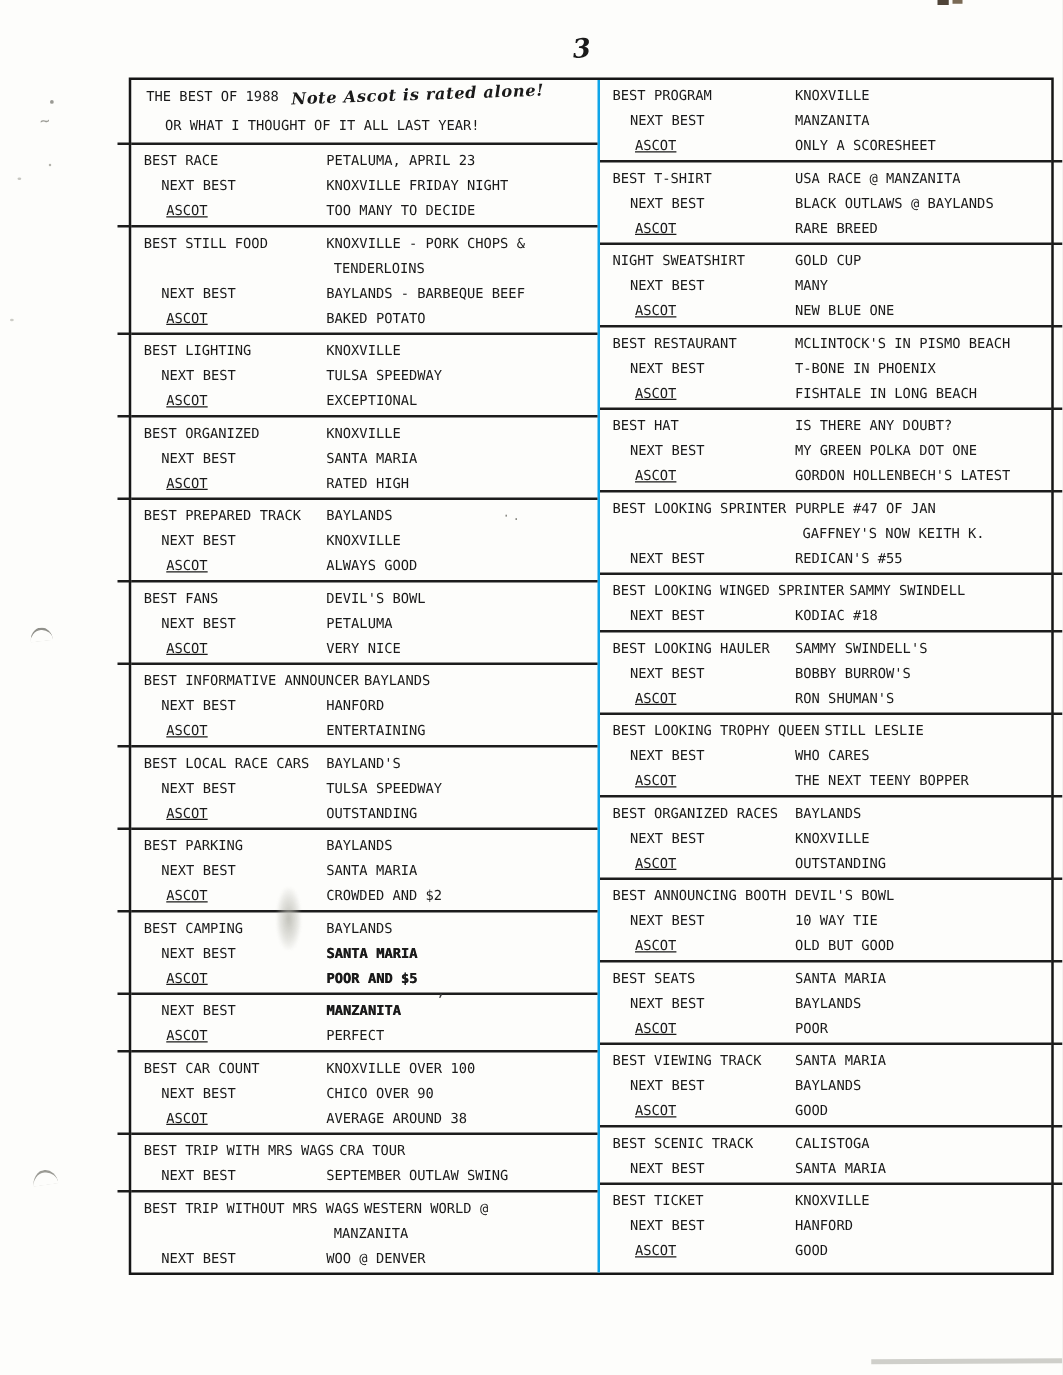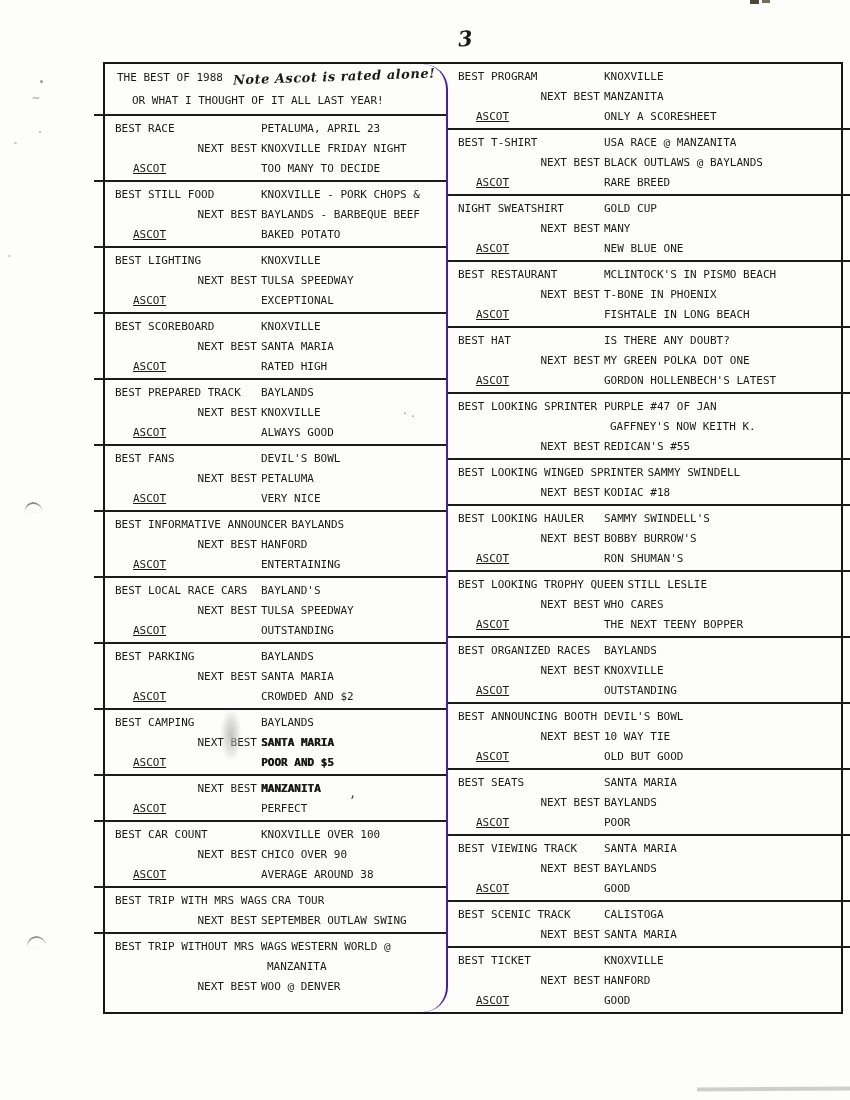"THE BEST OF 1988" .col-left { border-radius: 25px -> none; border-right: 2px solid #4c1d95 -> 2px solid #0ea5e9; width: 343px -> 375px }
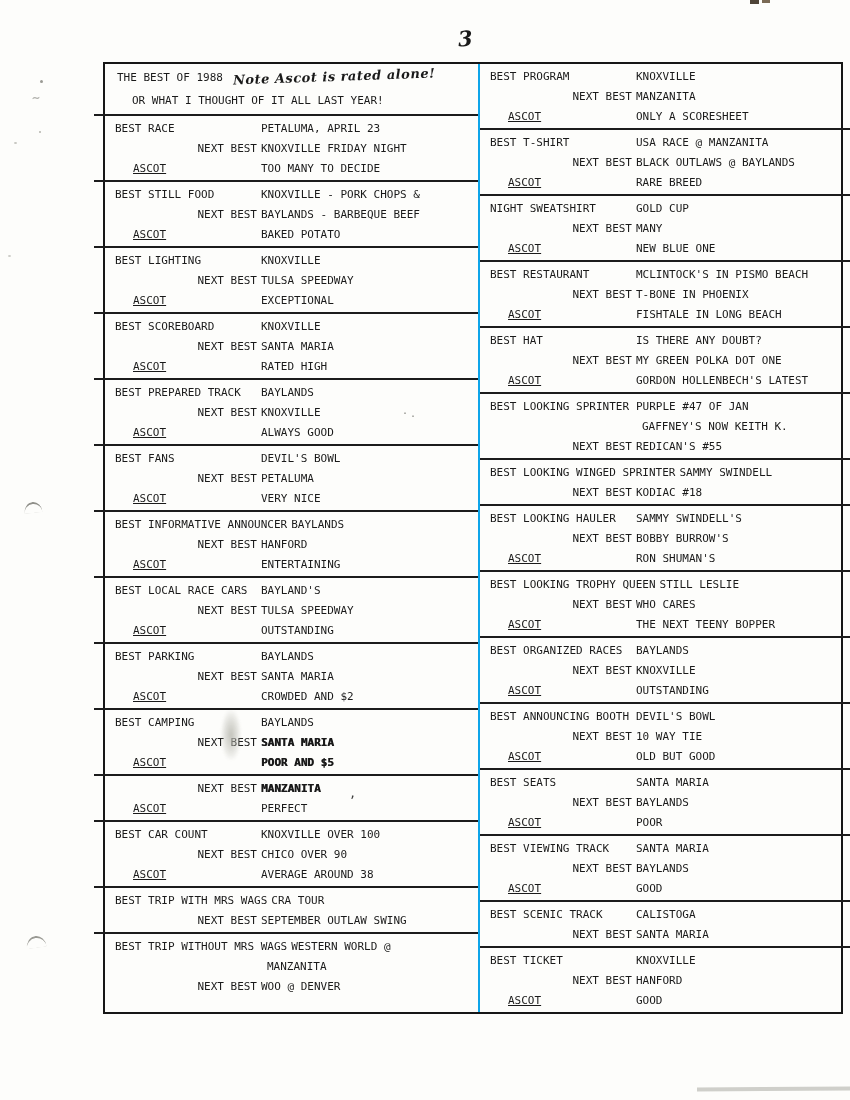"NEXT BEST" .tier1 .lab { padding-left: 12px -> 24px; text-align: right -> none }
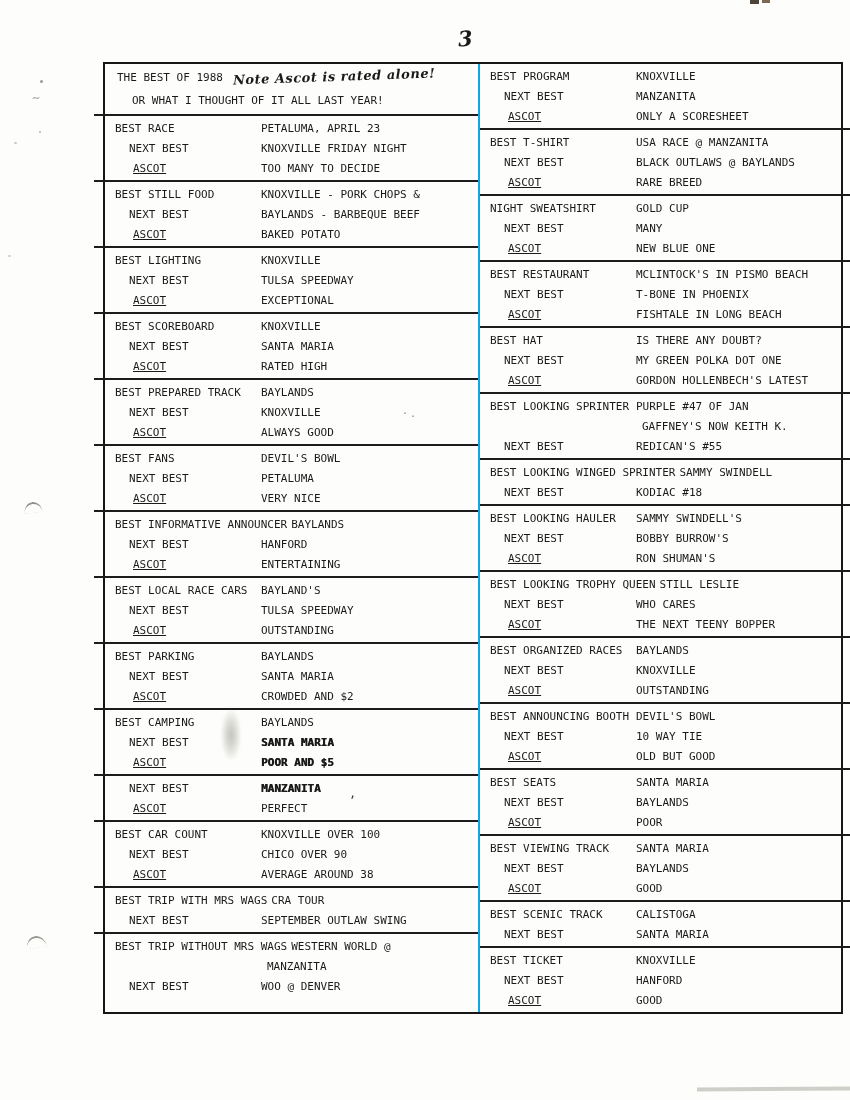"TENDERLOINS" div.bline { html: none -> <div> <span></span> <span>TENDERLOINS</span> </div> }
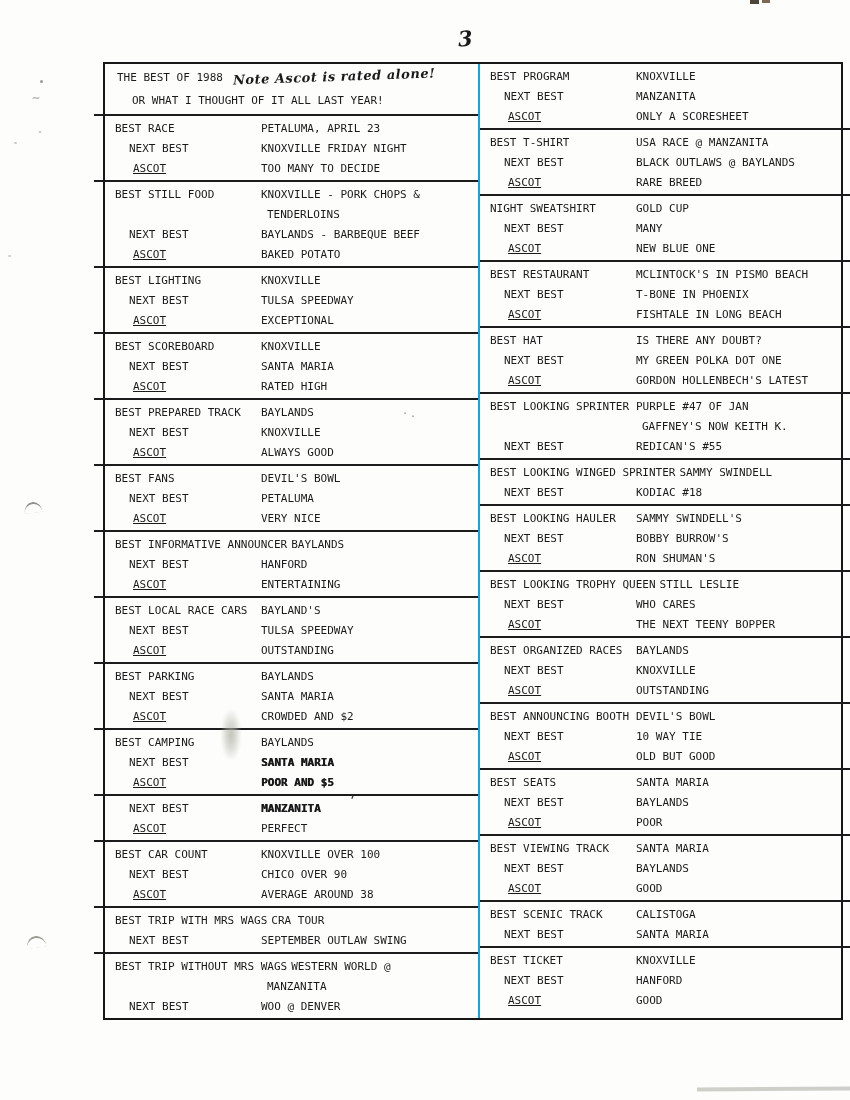"BEST SCOREBOARD" span.lab { text: SCOREBOARD -> ORGANIZED }
